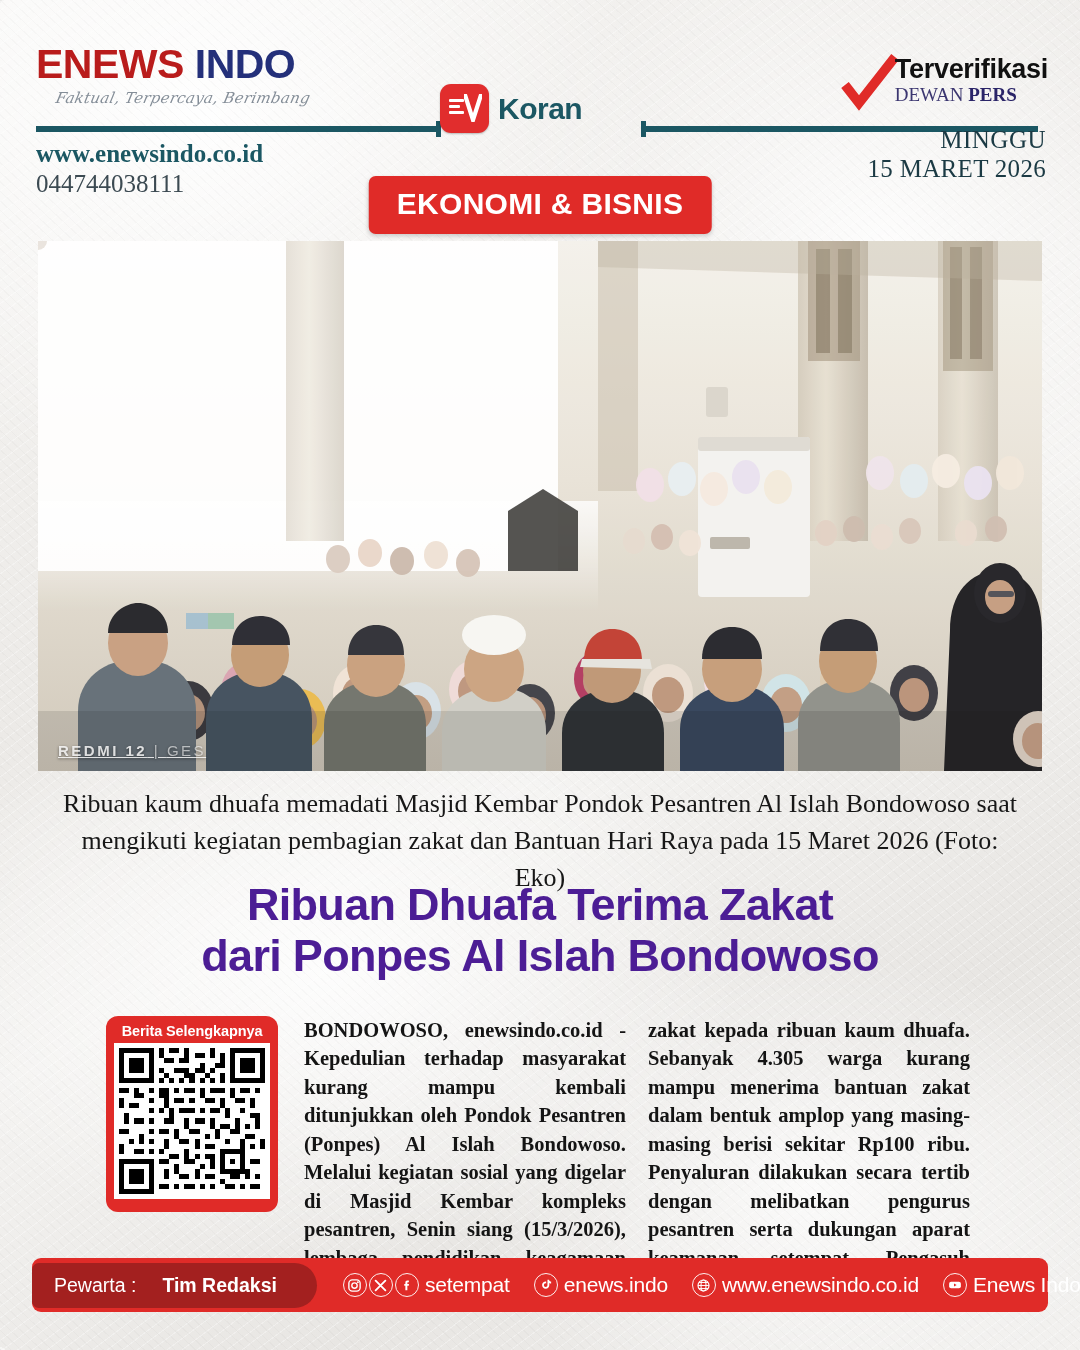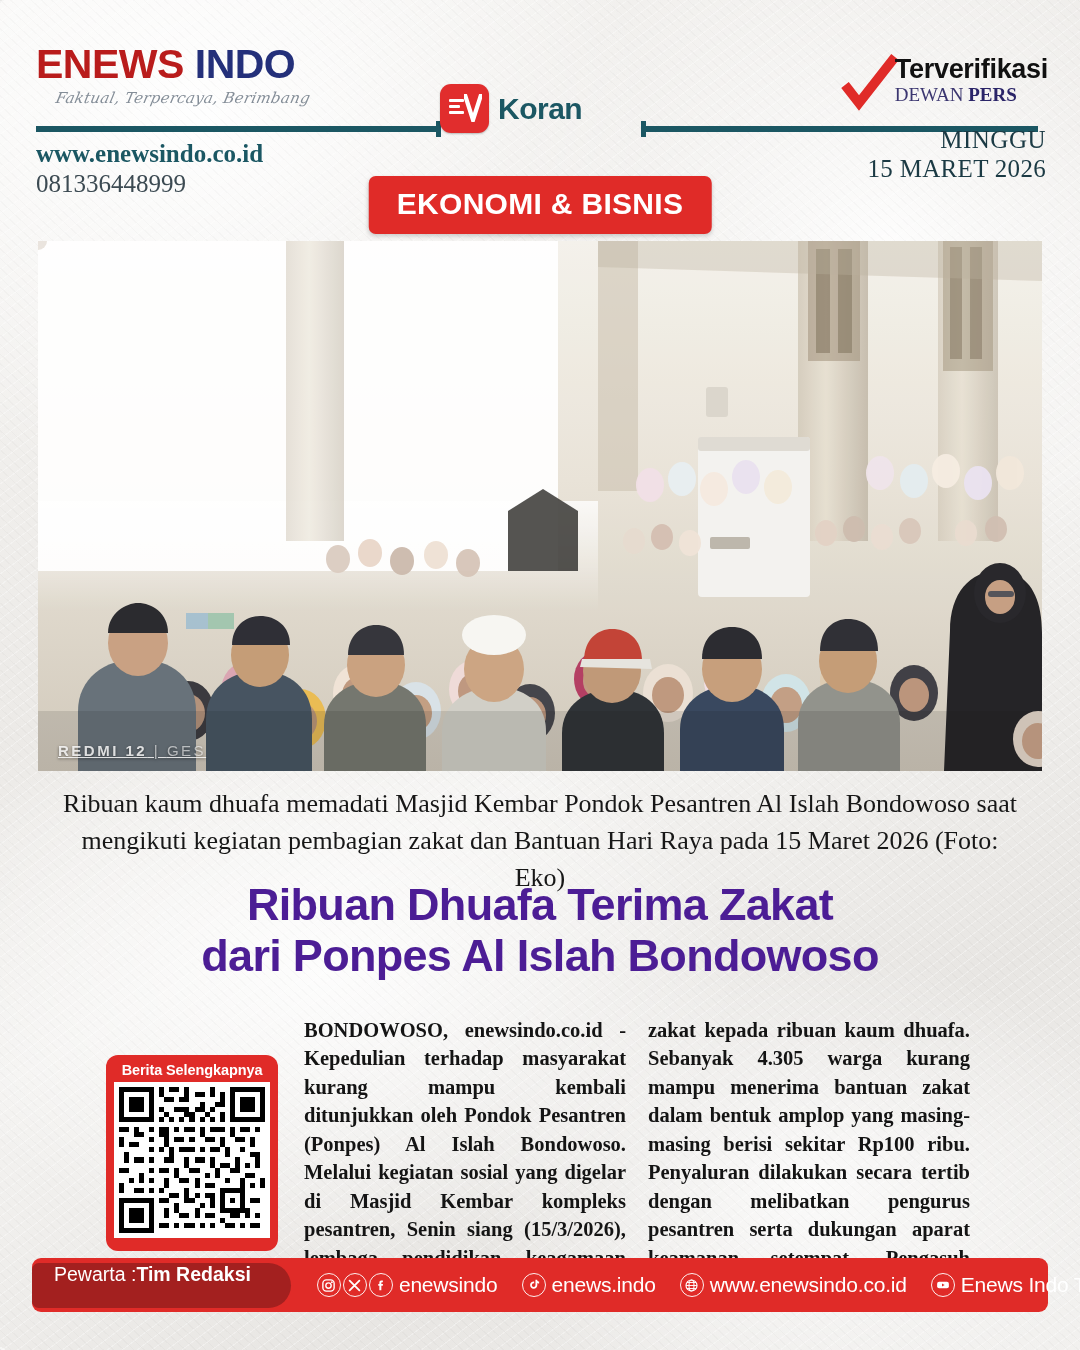"081336448999" div.site-phone { text: 081336448999 -> 044744038111 }
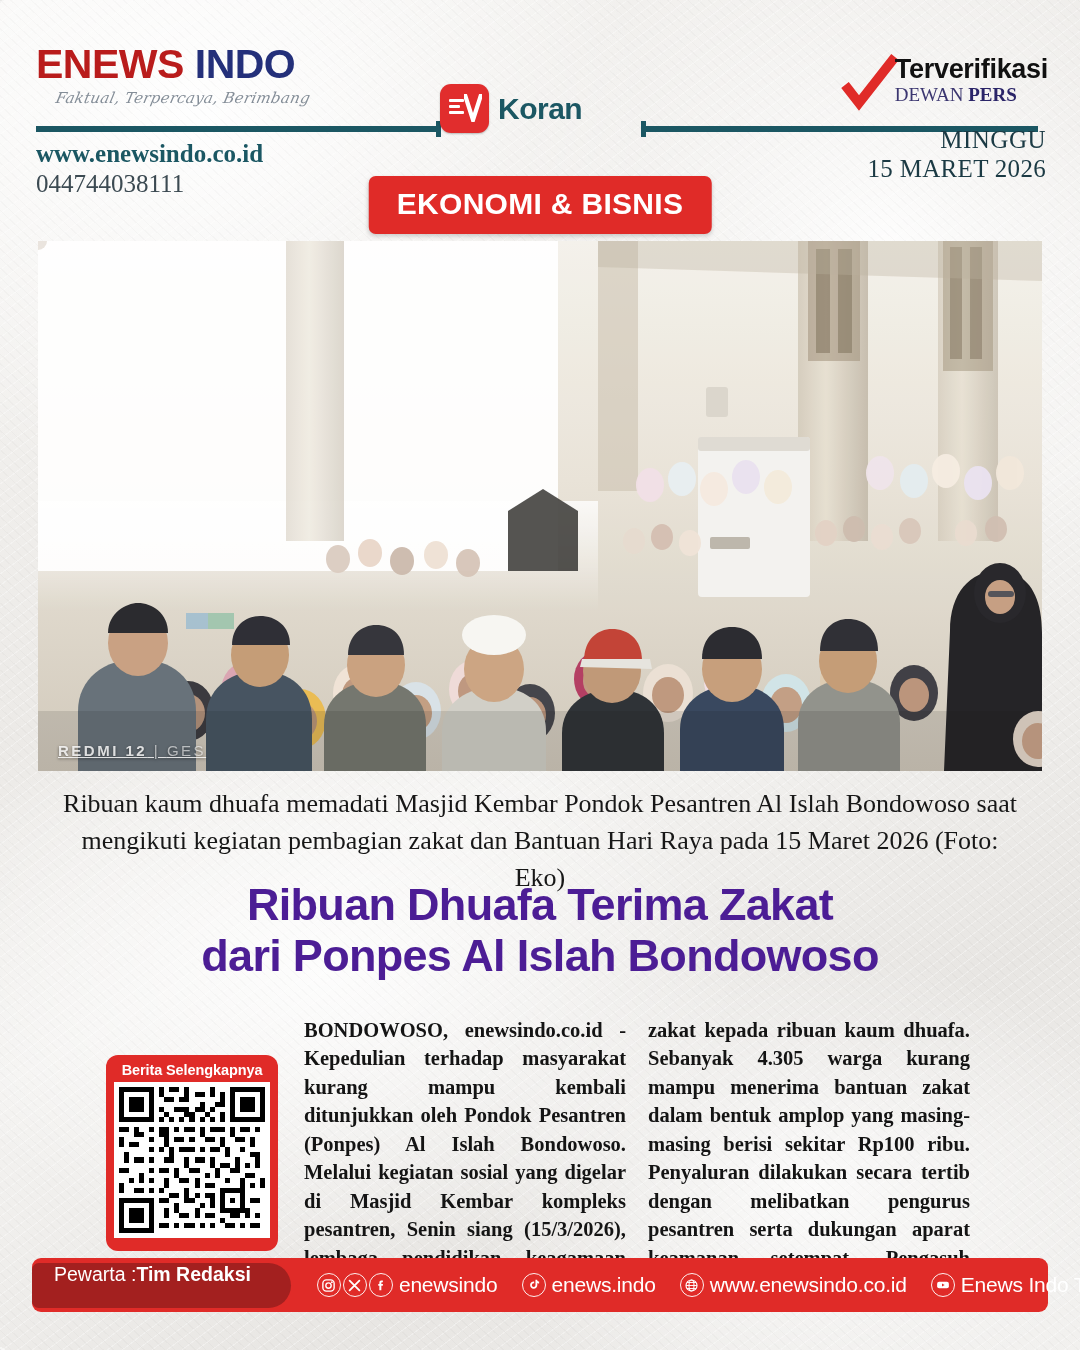"Berita Selengkapnya" .qr-box { margin-top: 39px -> none }
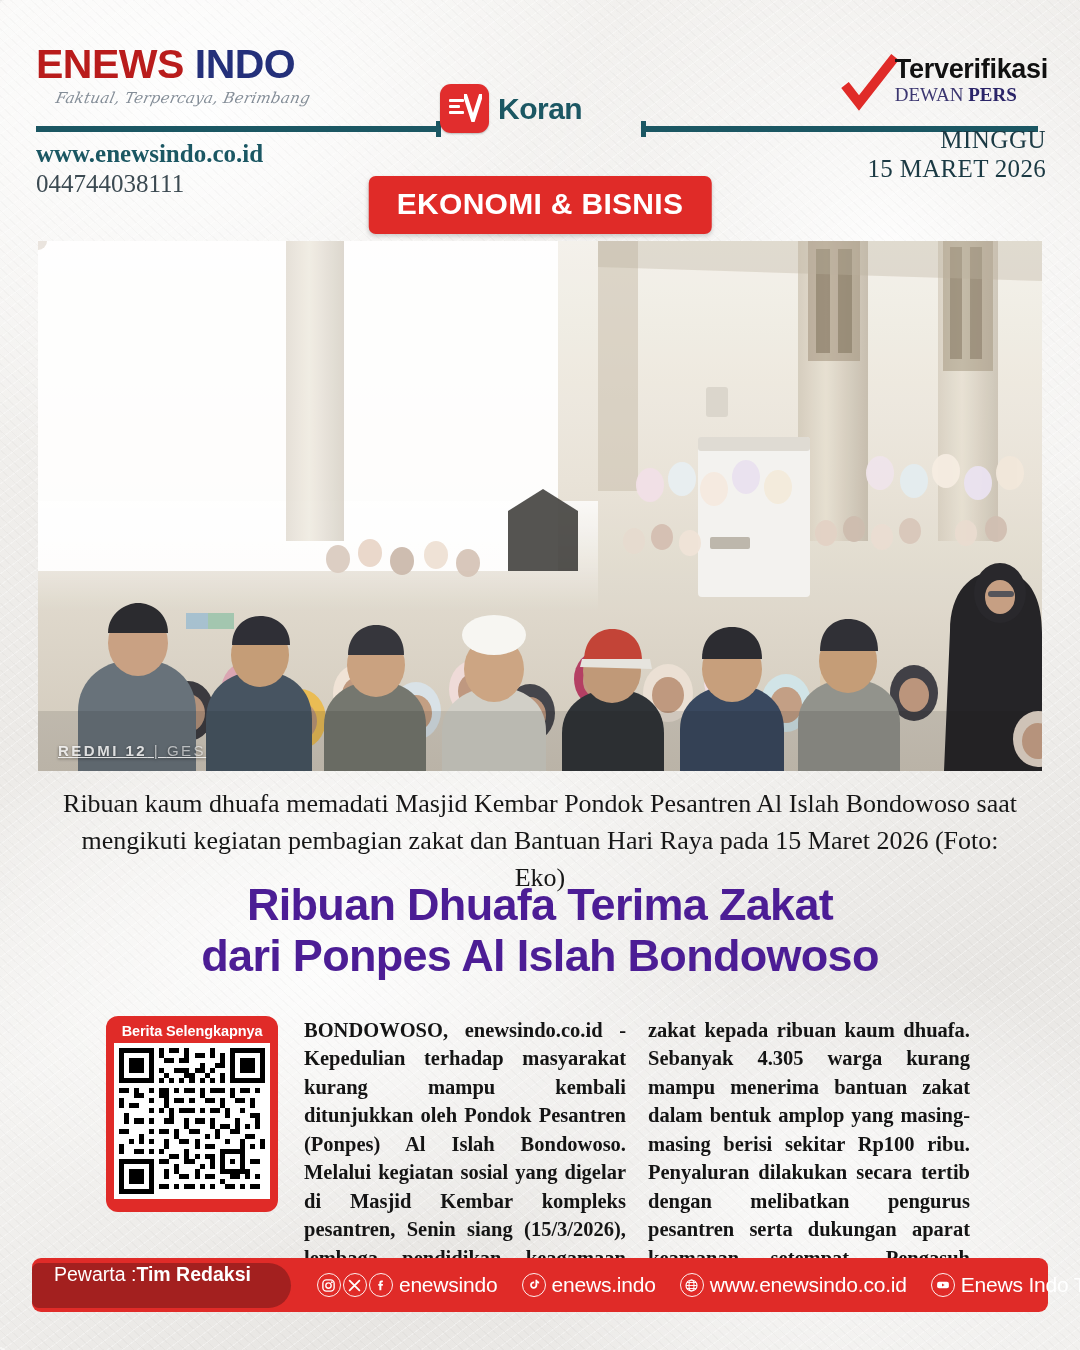"Pewarta :" .pewarta { align-items: none -> center; gap: none -> 26px }
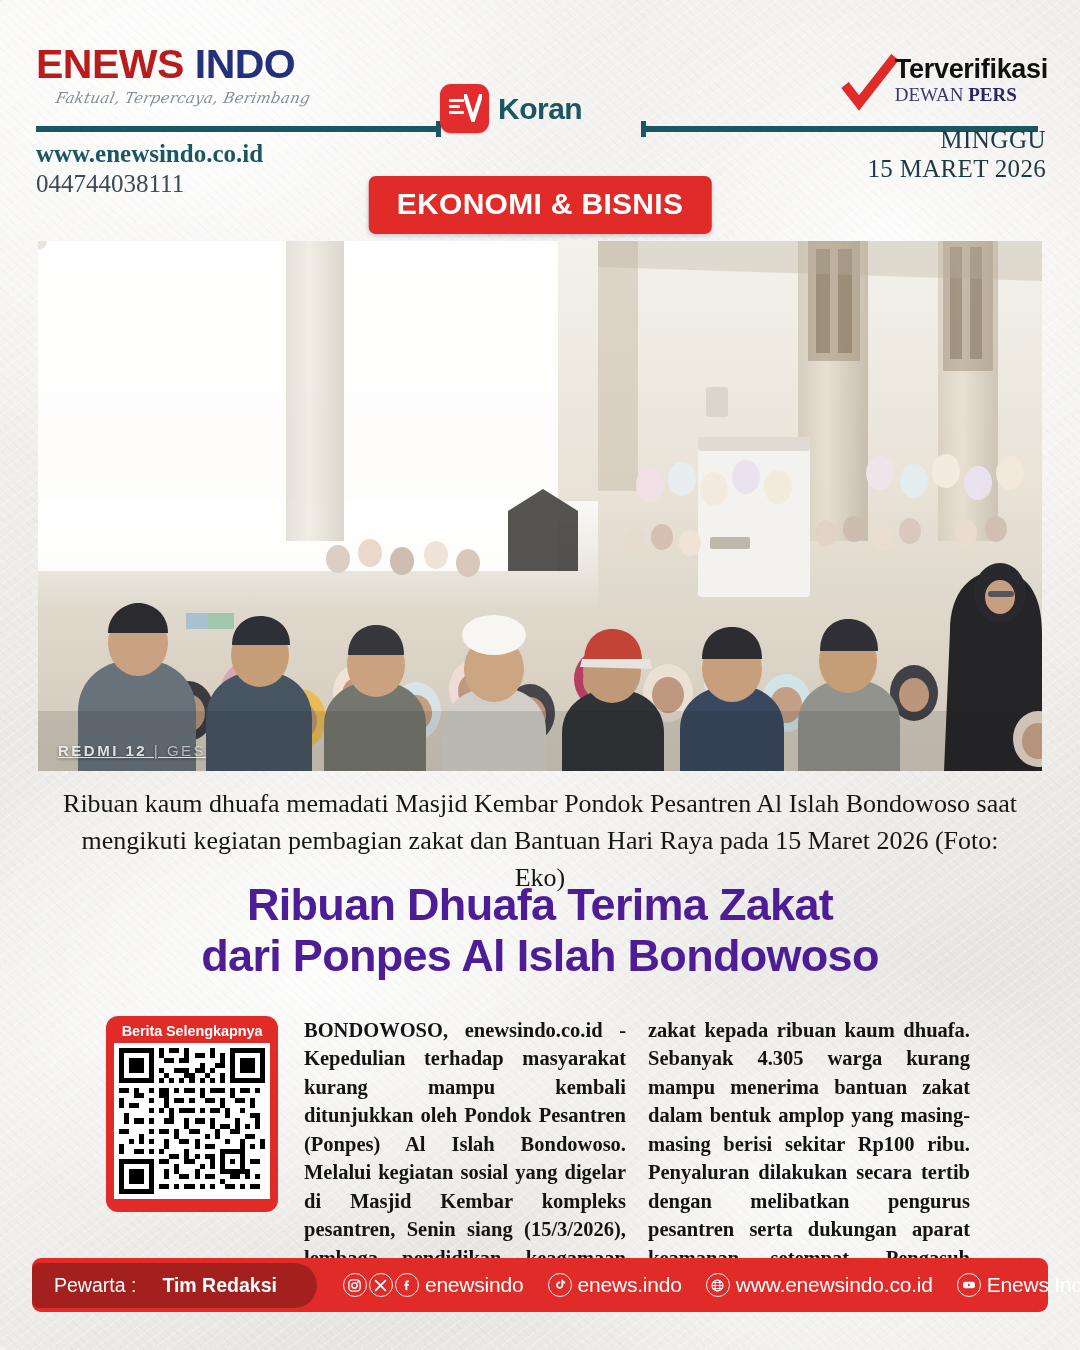"enewsindo" span.slabel { text: enewsindo -> setempat }
